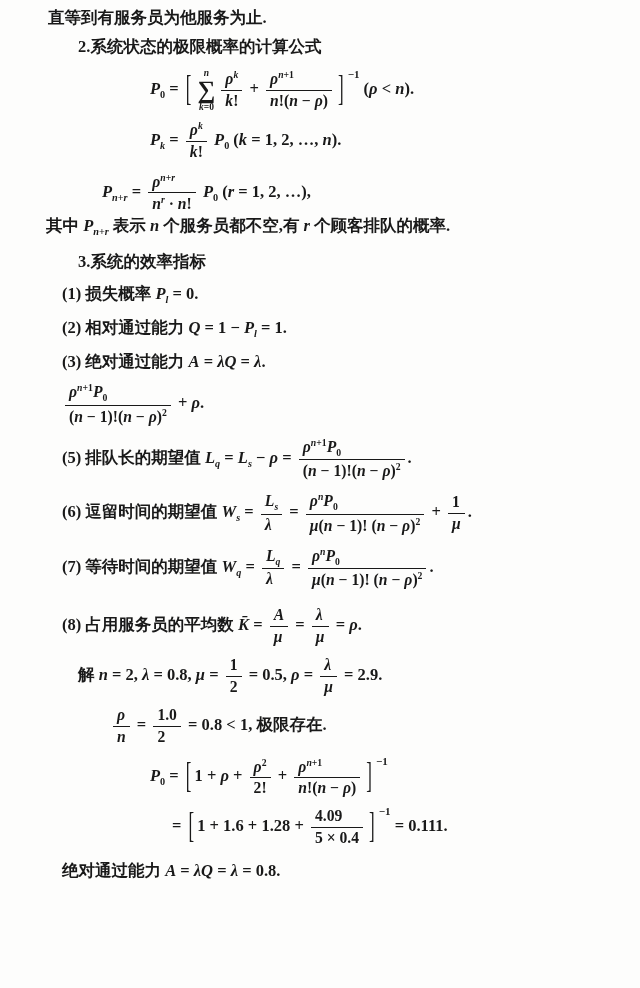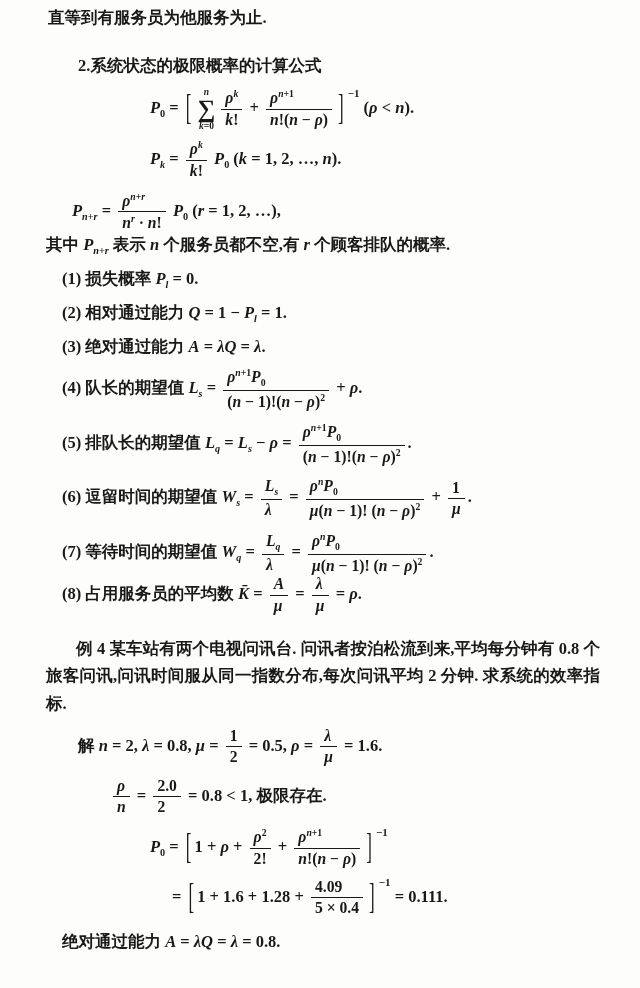"2.系统状态的极限概率的计算公式" #l02 { margin: 24px 0 0 78px -> 5px 0 0 78px }
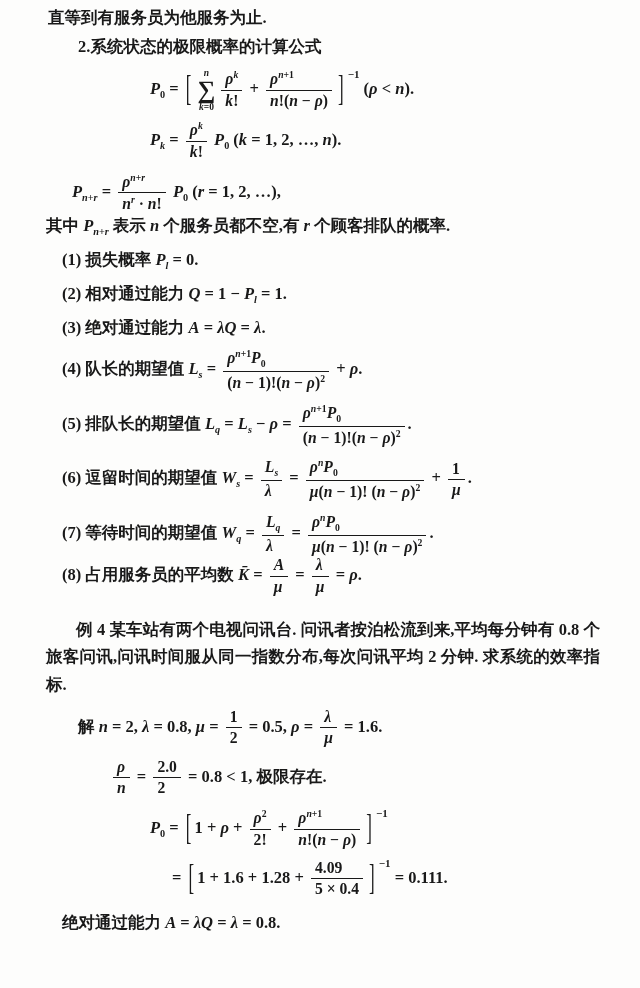"Pn+r =" #l05 { margin: 10px 0 0 72px -> 10px 0 0 102px }
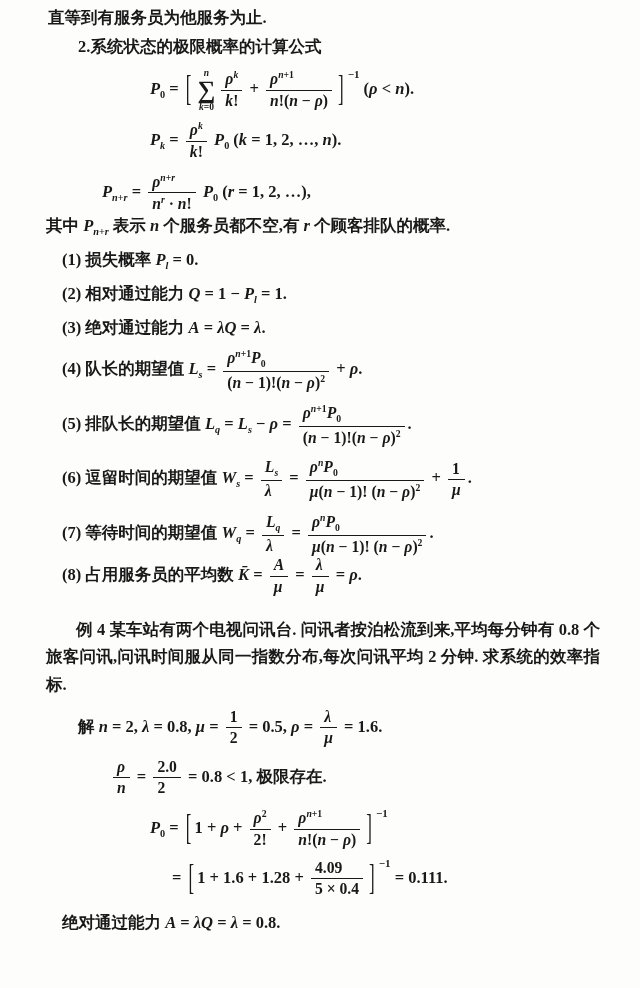"3.系统的效率指标" div.line { html: none -> <div><span>3.系统的效率指标</span></div> }
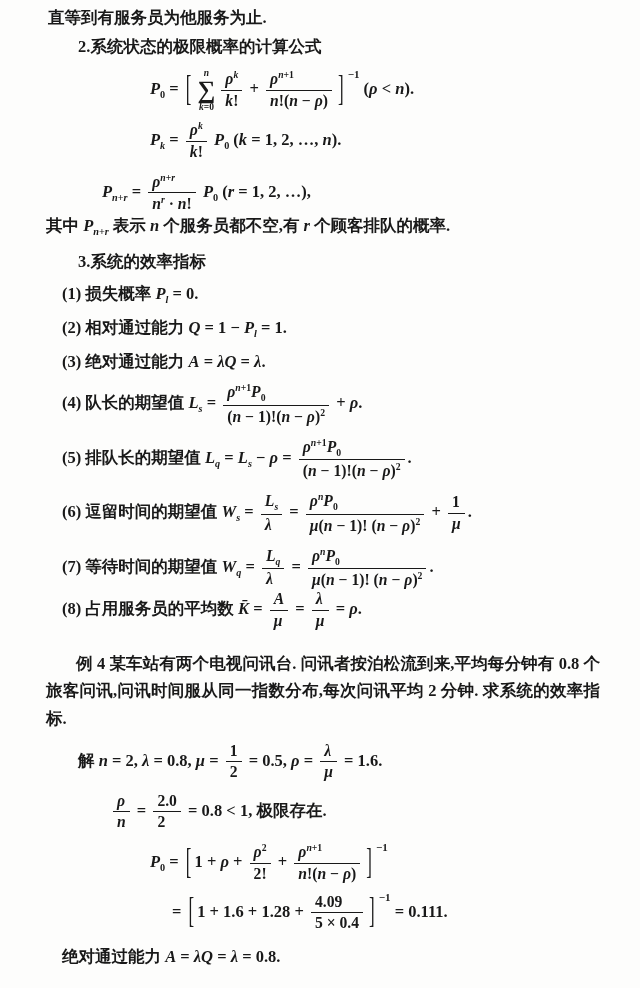"(4) 队长的期望值 Ls =" span.seg { html: <span>(4) 队长的期望值 <i>L</i><sub><i>s</i></sub> = </span> -> none }
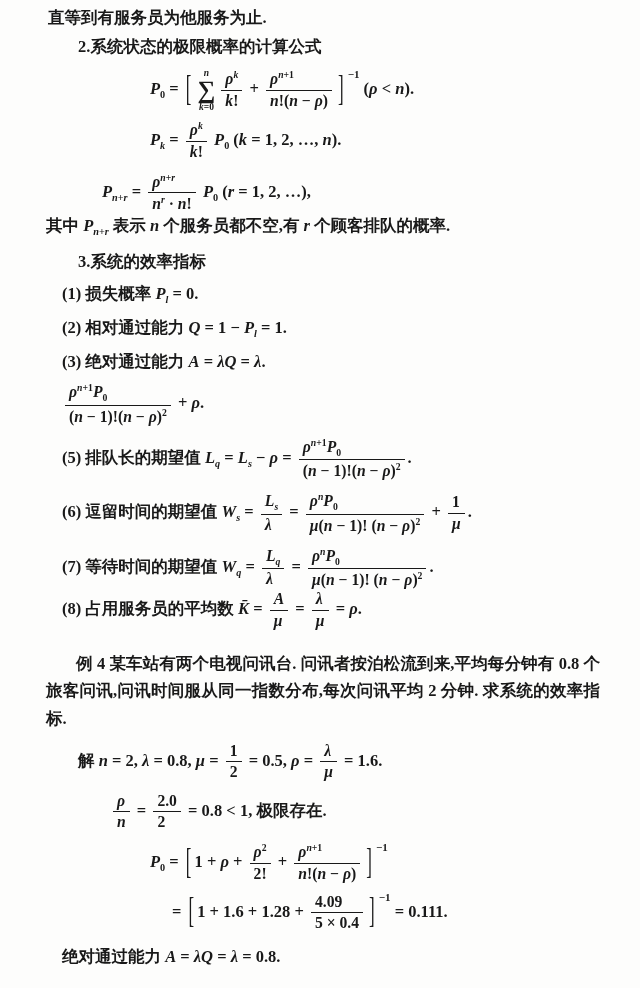"(8) 占用服务员的平均数 K̄ =" #l15 { margin: 0 0 0 62px -> 16px 0 0 62px }
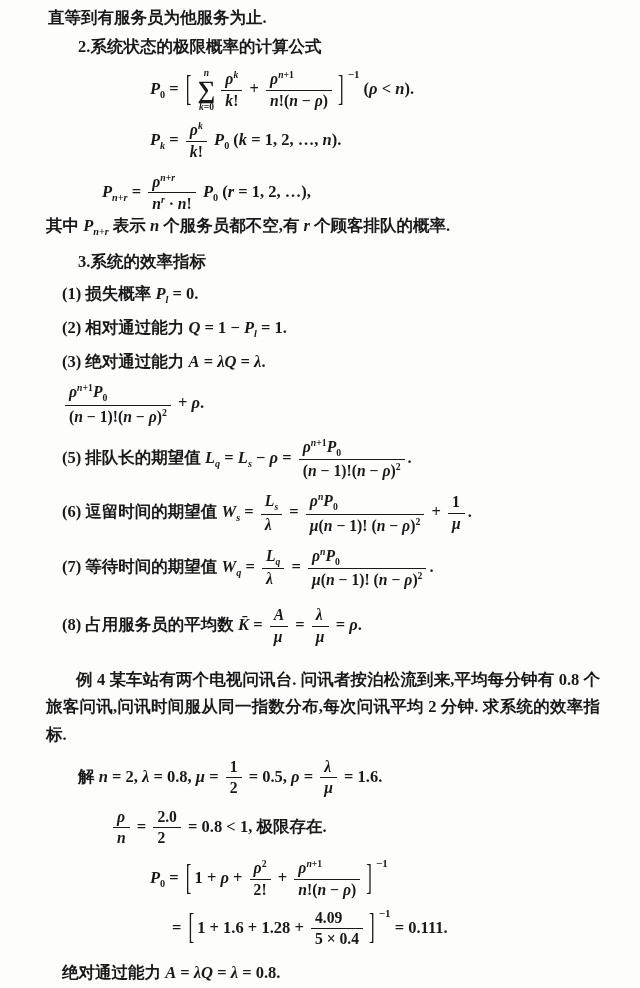"例 4 某车站有两个电视问讯台. 问讯者按泊松流到来,平均每分钟有 0.8" div.line { html: <div><span><b>例 4</b> 某车站有两个电视问讯台. 问讯者按泊松流到来,平均每分钟有 0.8 个旅客问讯,问讯时间服从同一指数分布,每次问讯平均 2 分钟. 求系统的效率指标.</span></div> -> none }
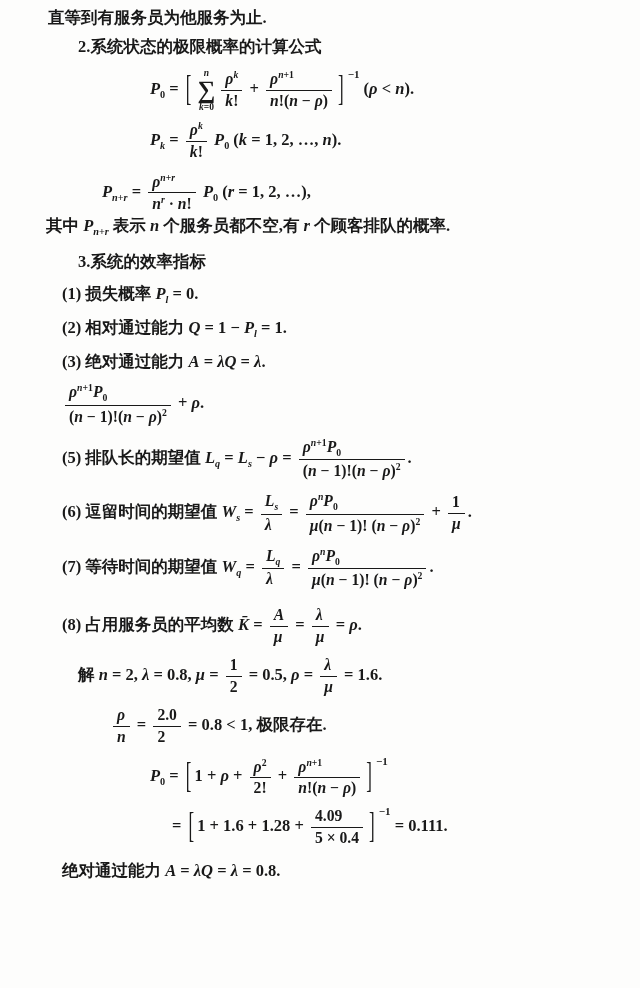"= 1.6." span.seg { text: 1.6 -> 2.9 }
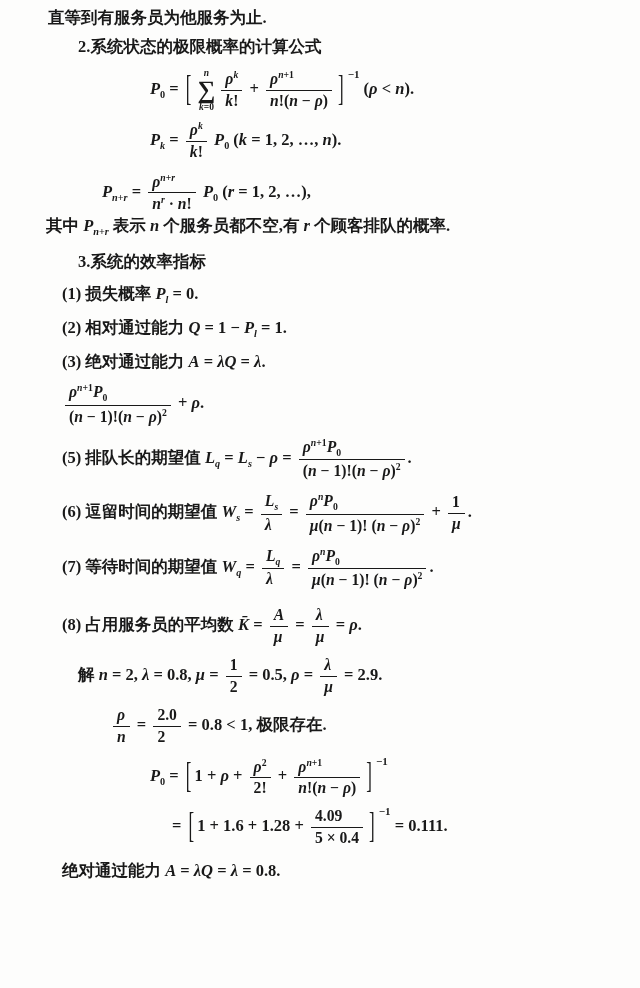"2.0" span.num { text: 2.0 -> 1.0 }
